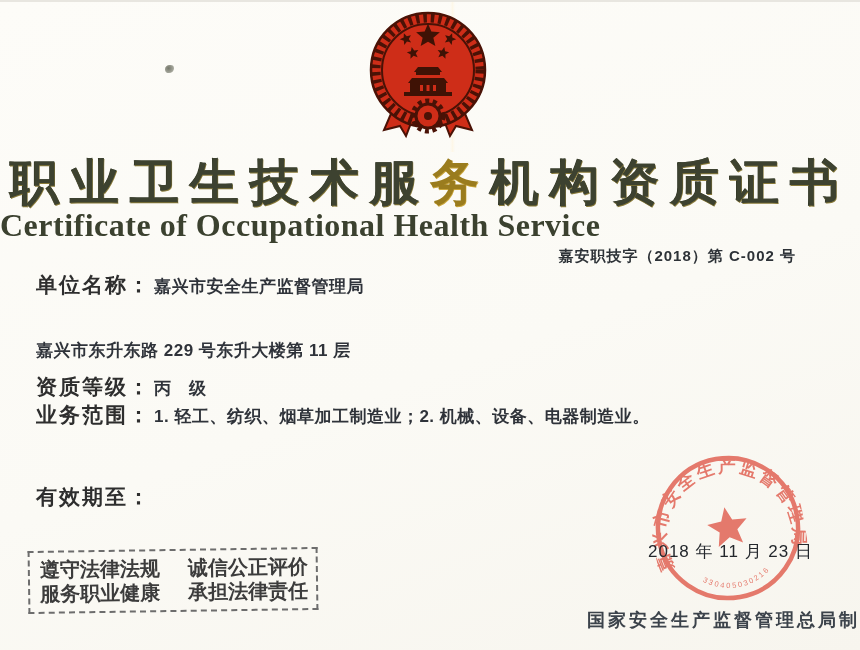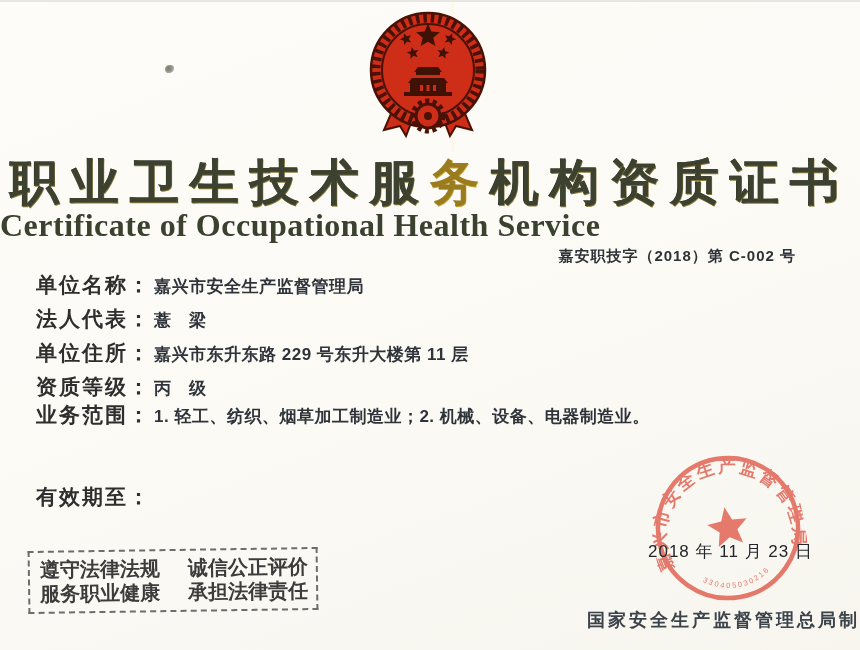"法人代表：" div.field-row { html: <div> <span>法人代表：</span> <span>薏 梁</span> </div> -> none }
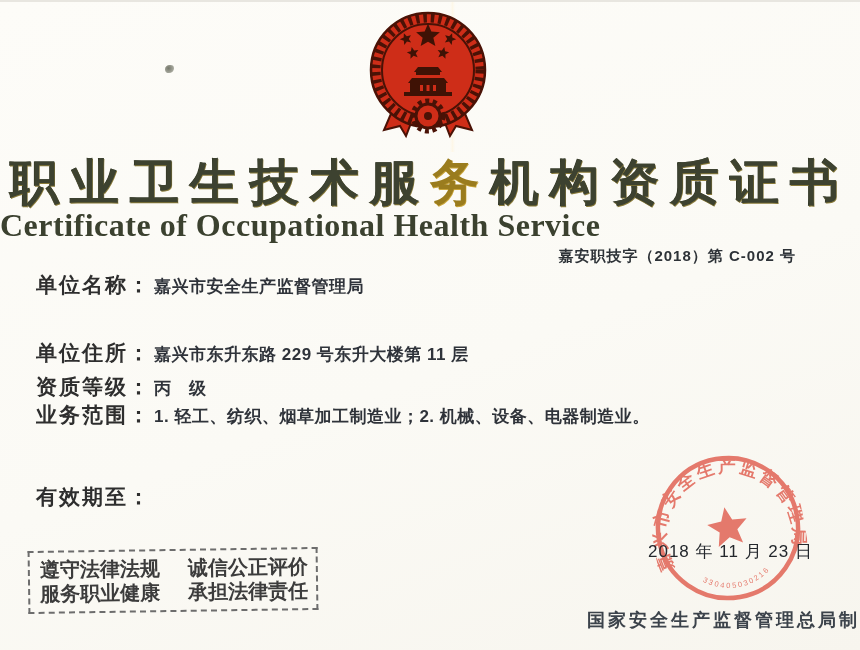"单位住所：" span.field-label { html: <span>单位住所：</span> -> none }
